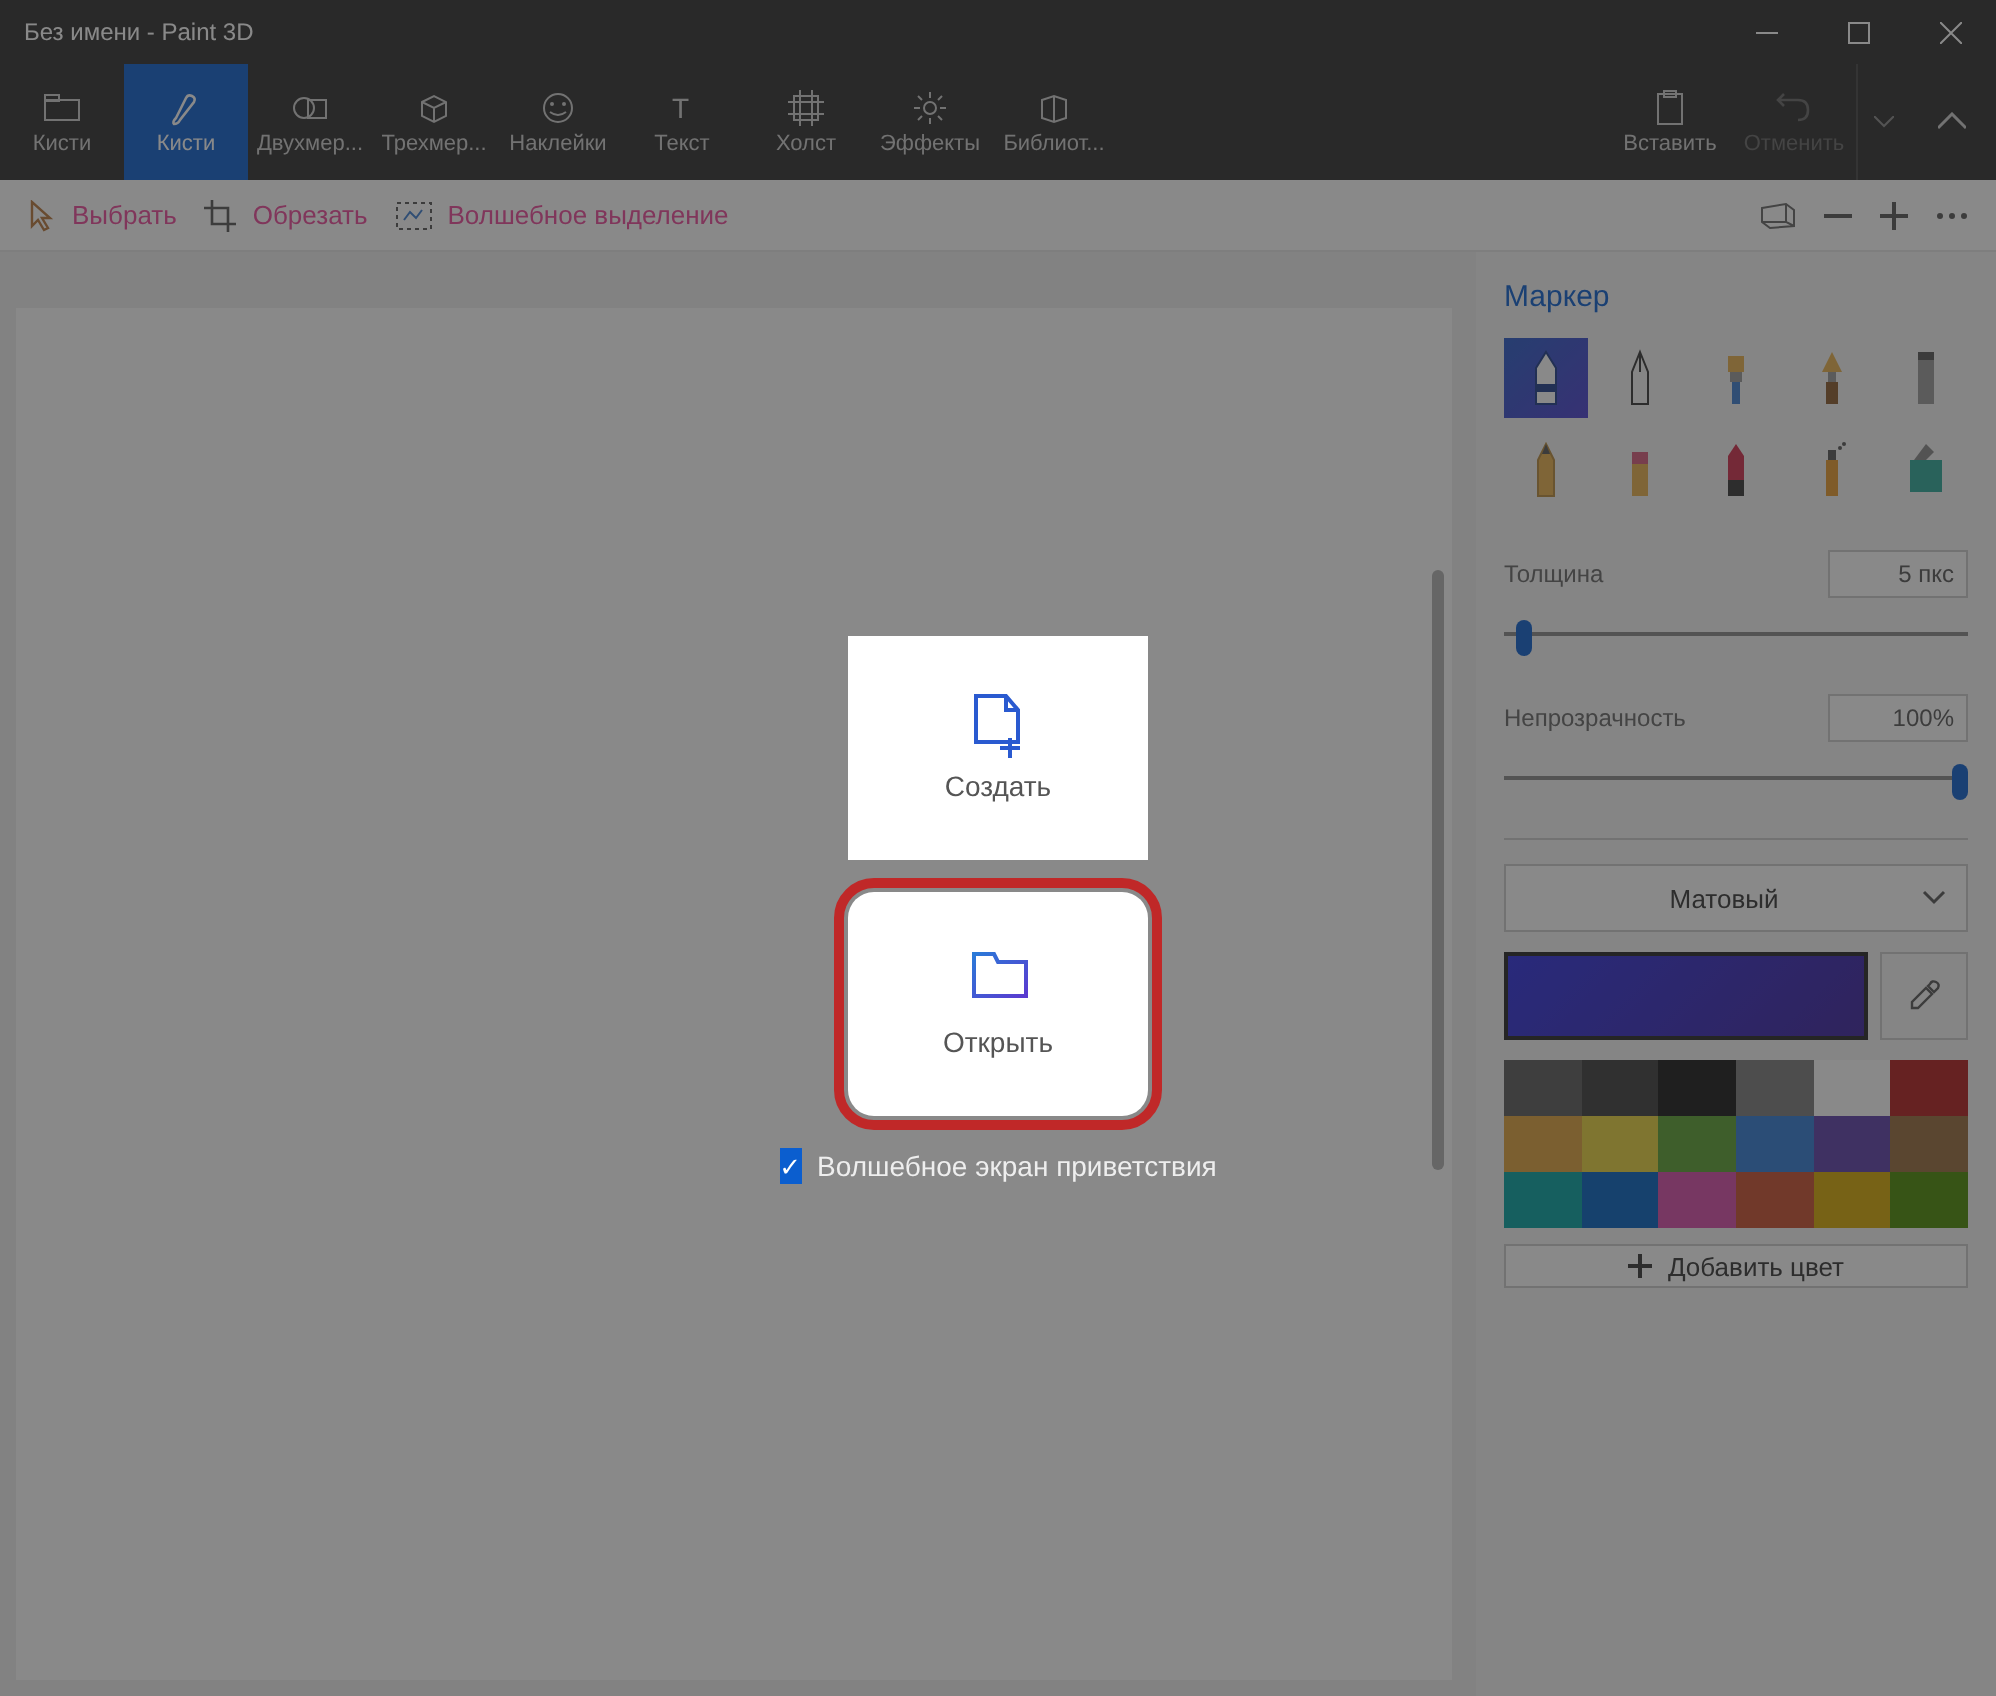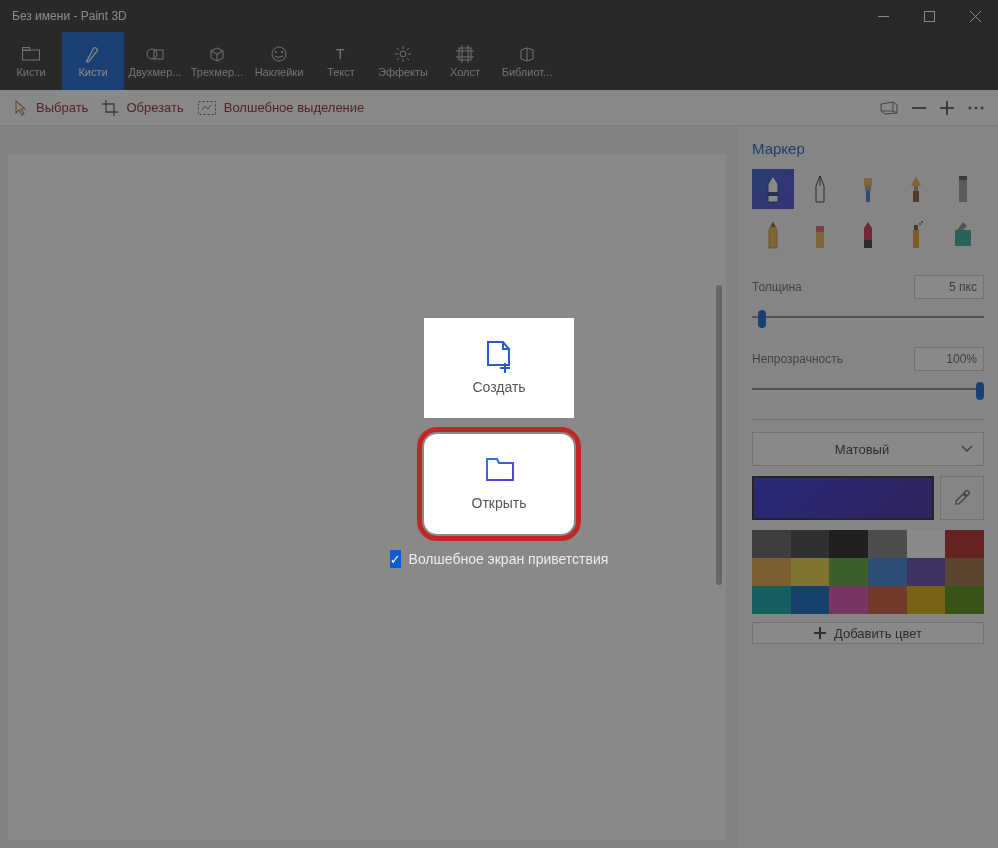"Эффекты" div.tb-item { order: before "Холст" -> after "Холст" }
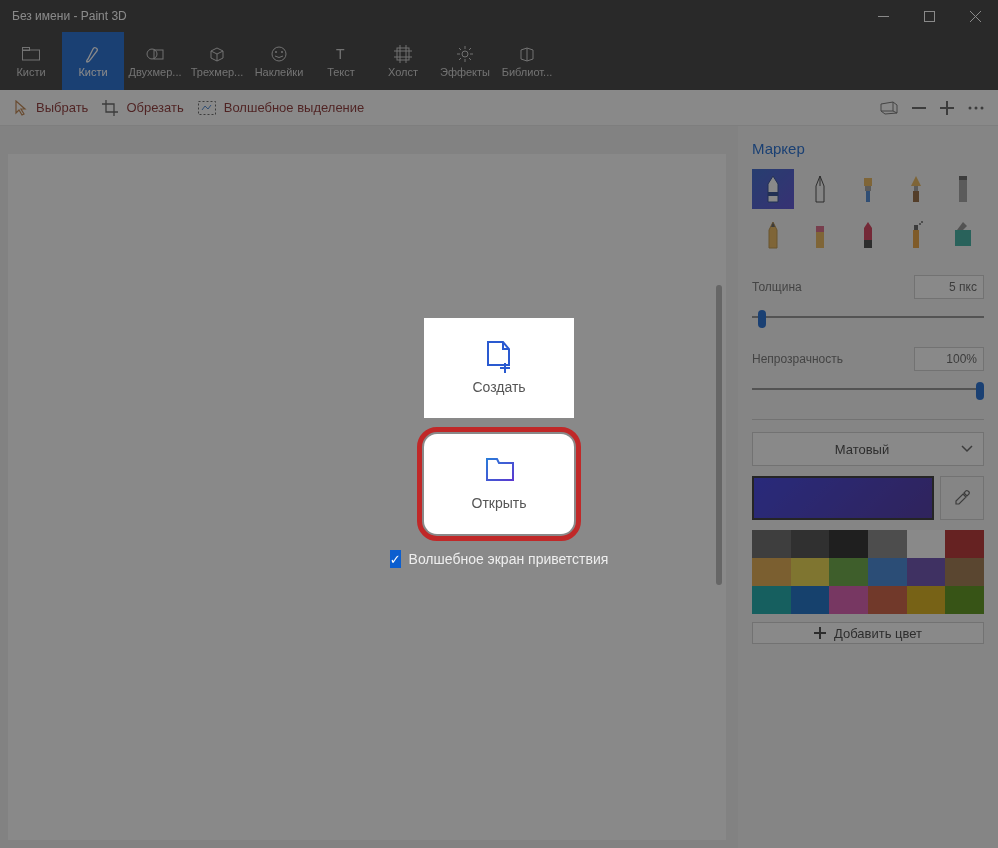"Вставить" div.tb-right { html: none -> <div> <div> <div> <svg> <rect></rect> <rect></rect> </svg> </div> <div>Вставить</div> </div> <div> <div> <svg> <path></path> </svg> </div> <div>Отменить</div> </div> <div> <svg> <path></path> </svg> </div> <div> <svg> <path></path> </svg> </div> </div> }
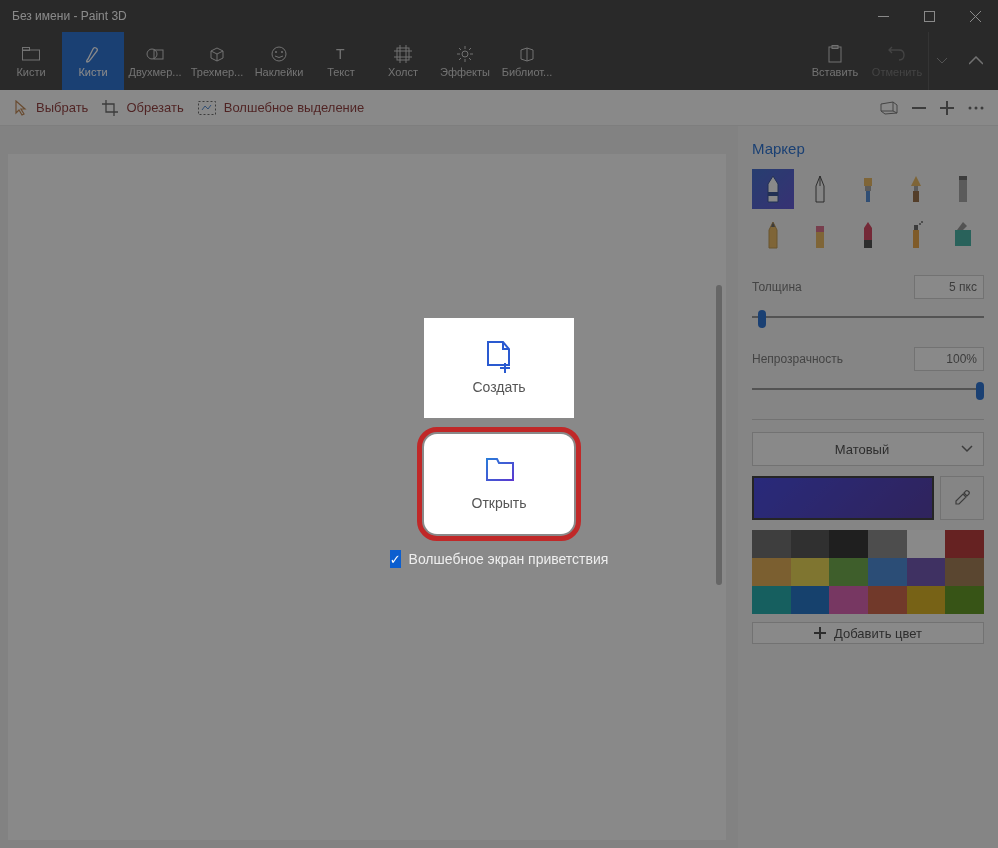"Выбрать" .subtool { color: #7f1d1d -> #ec4899 }
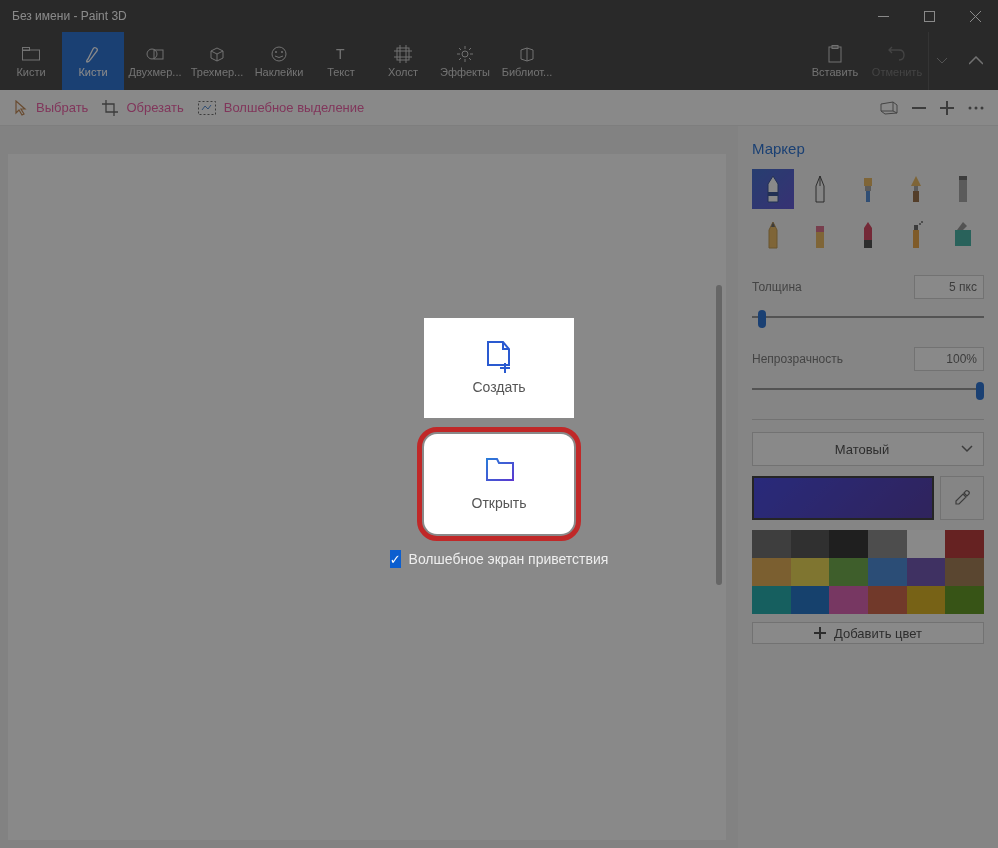"Создать" .w-btn { height: 100px -> 112px }
